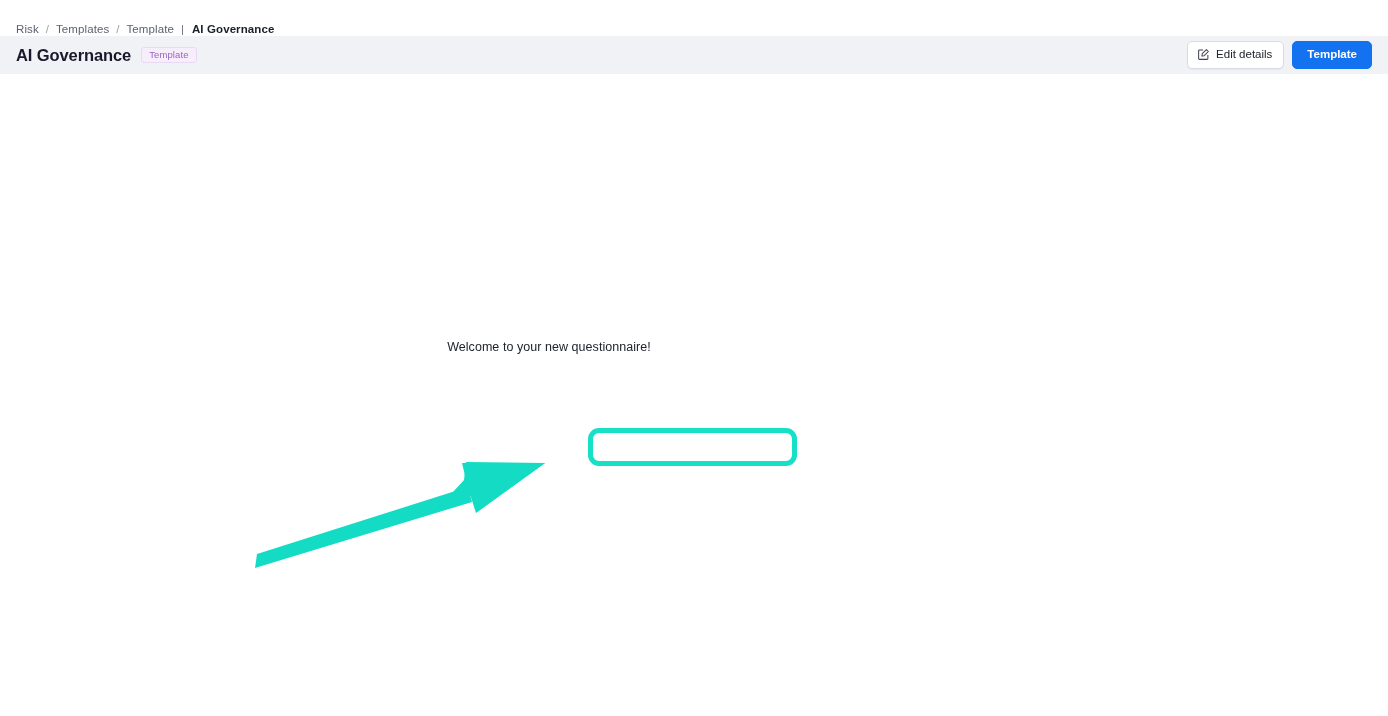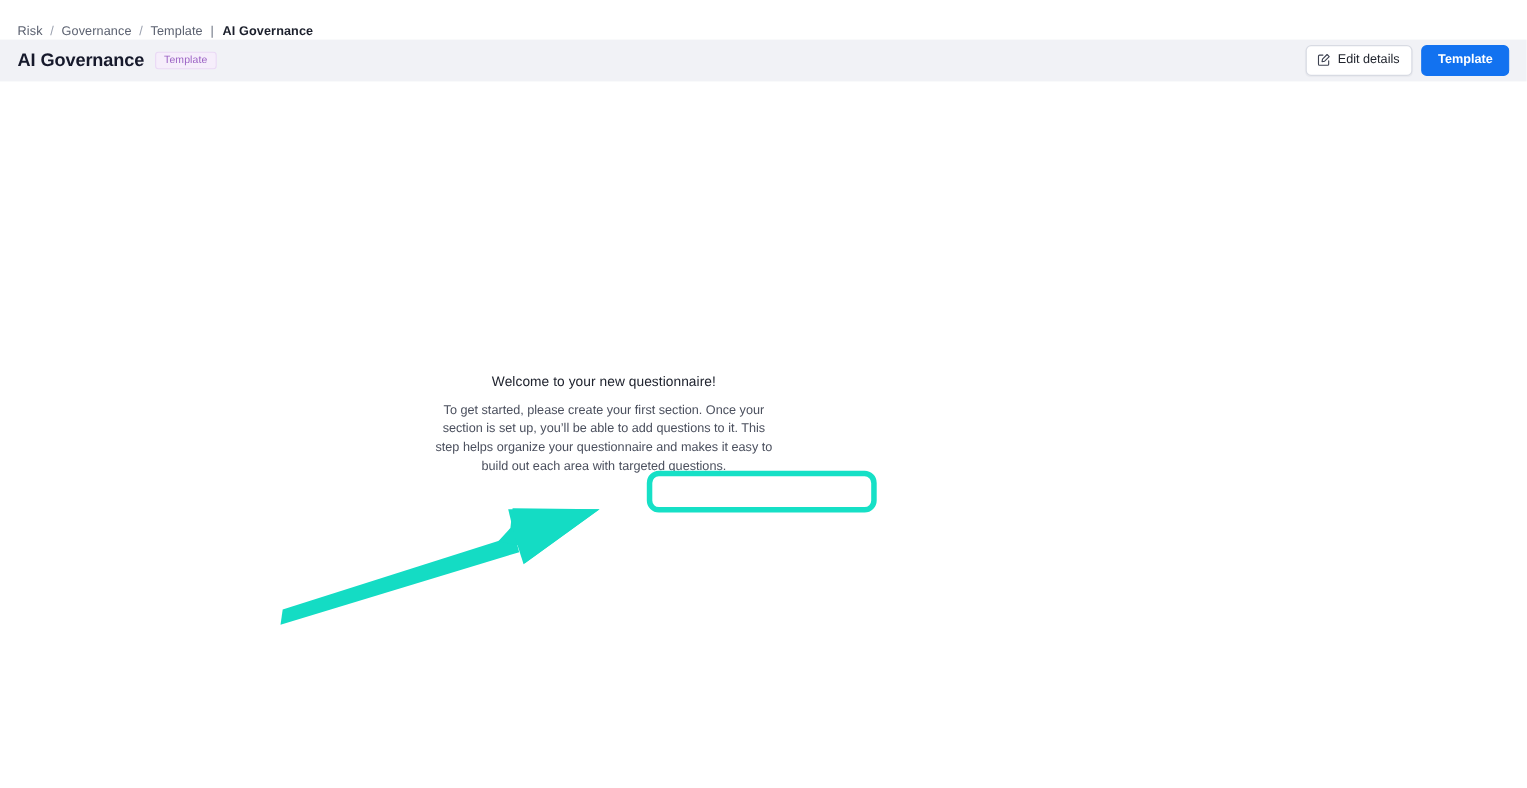"Governance" span.crumb { text: Governance -> Templates }
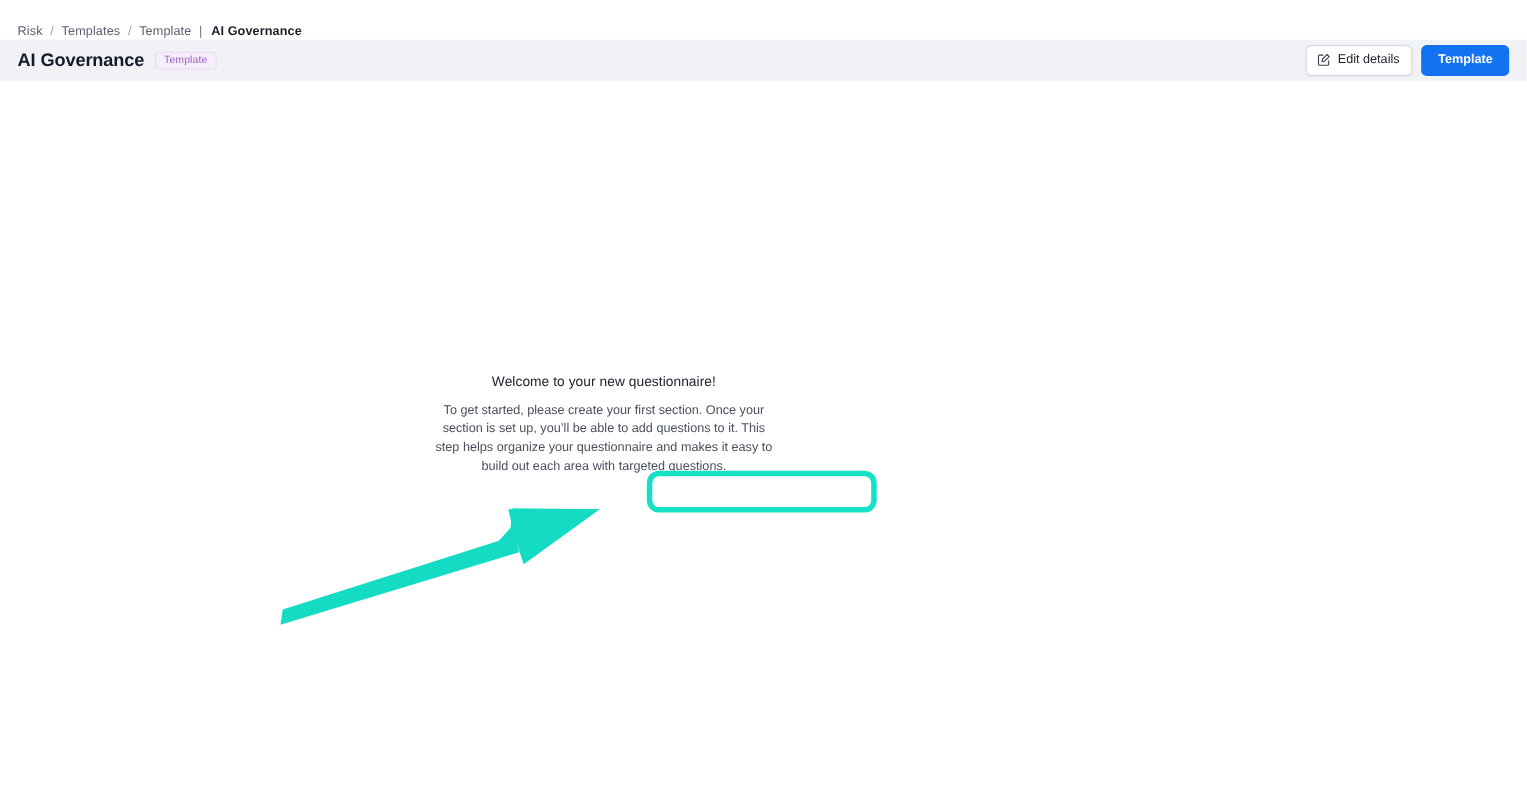"To get started, please create" div.empty-body { html: <div>To get started, please create your first section. Once your section is set up, you’ll be able to add questions to it. This step helps organize your questionnaire and makes it easy to build out each area with targeted questions.</div> -> none }
